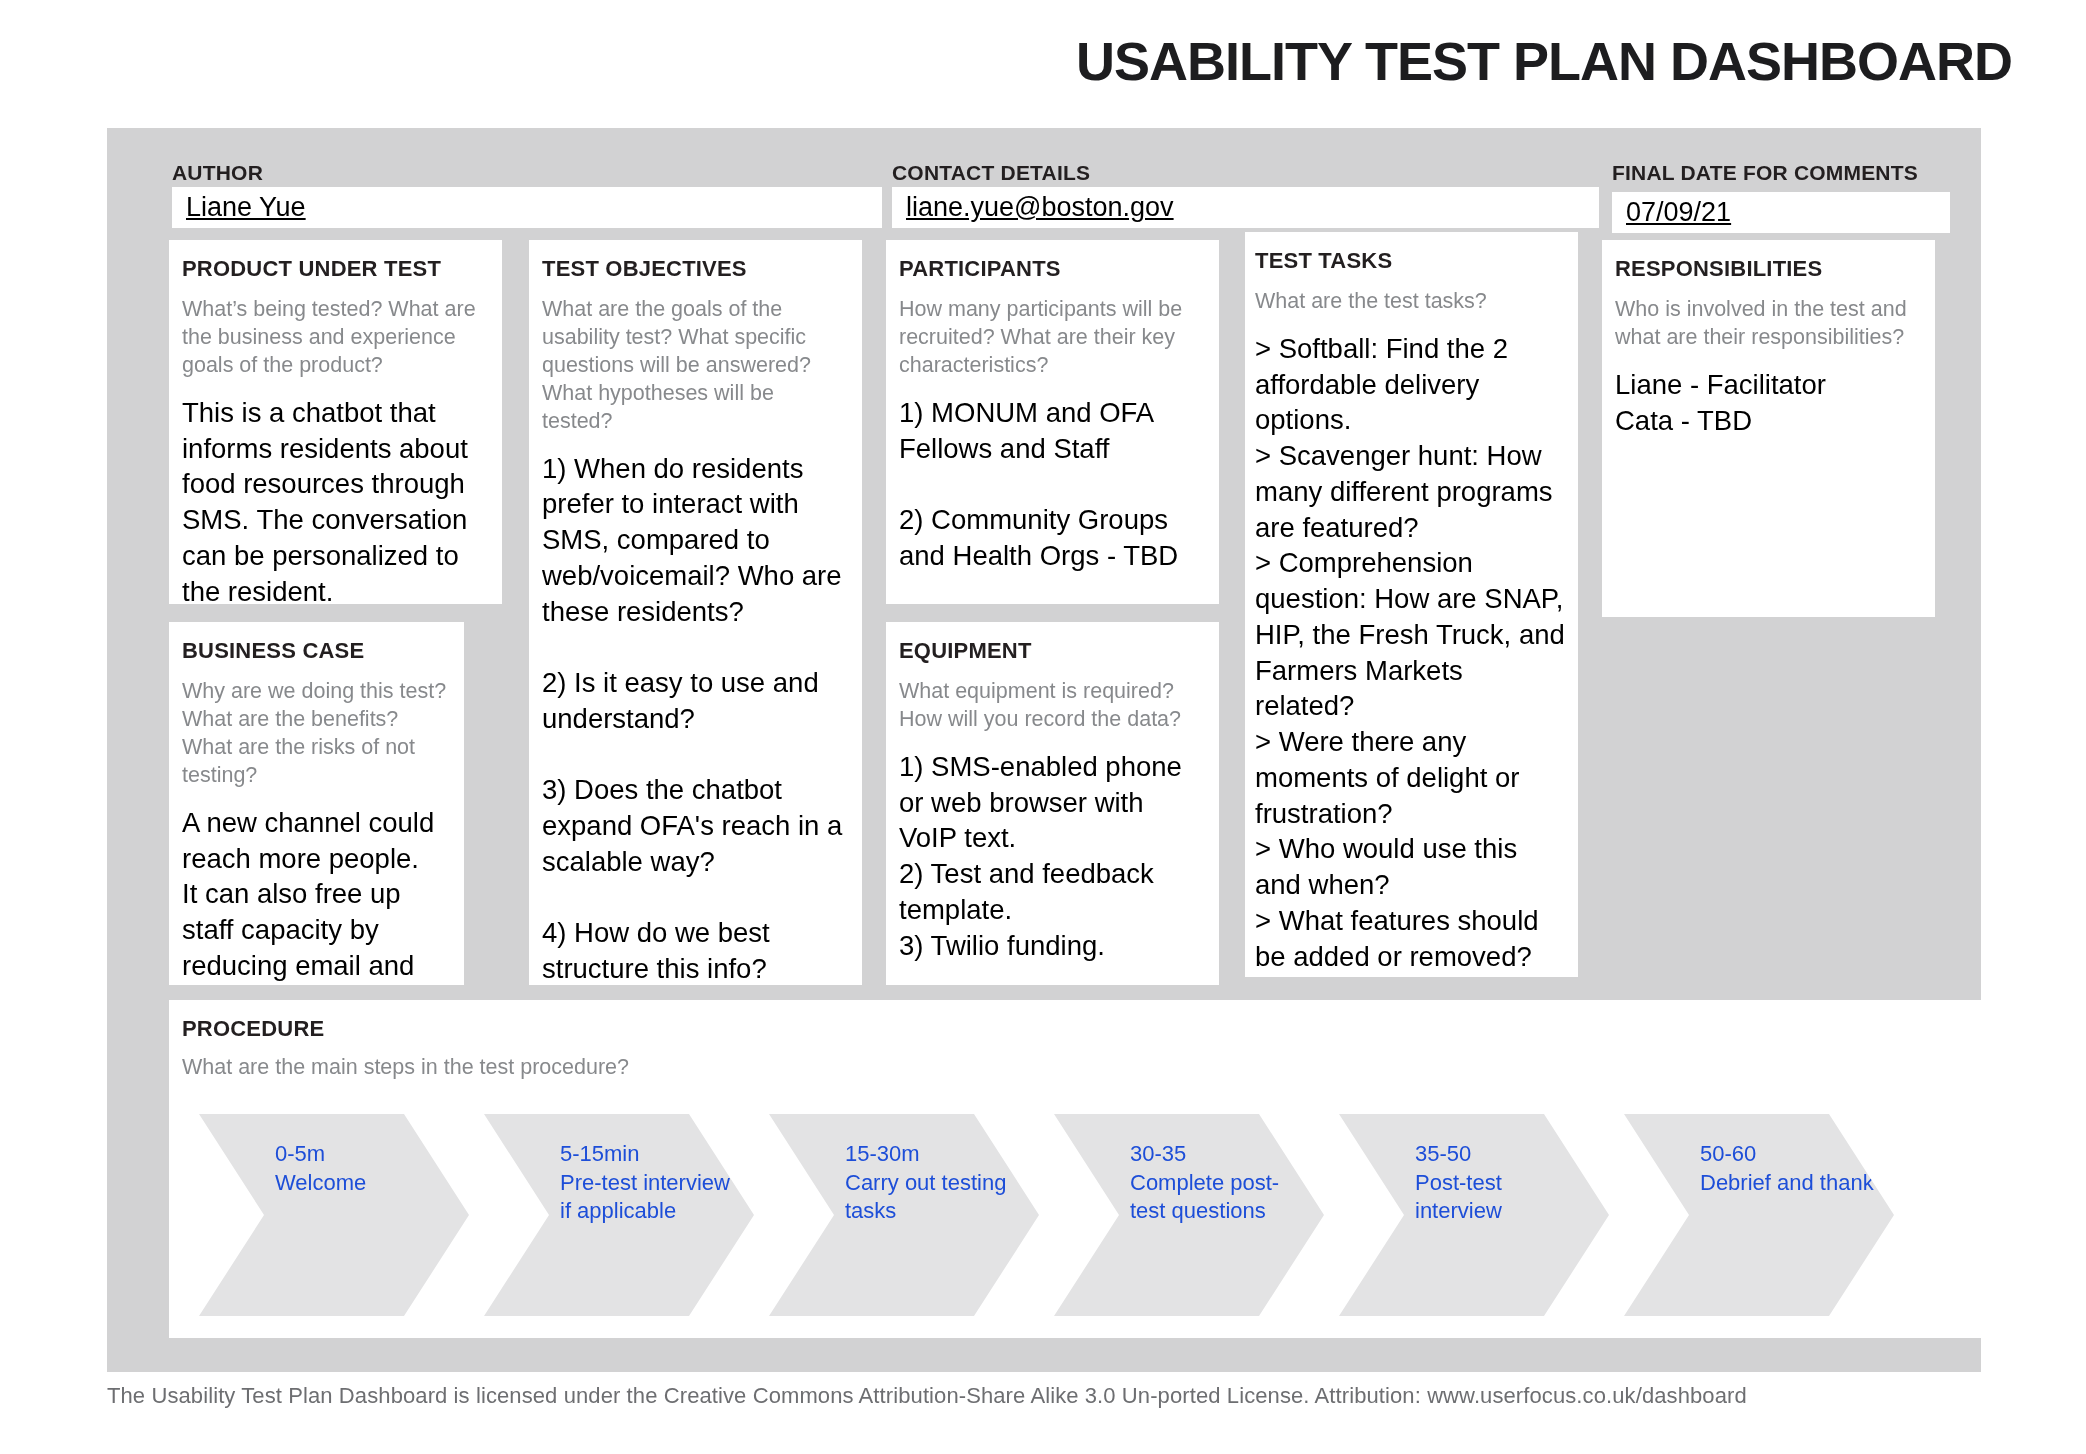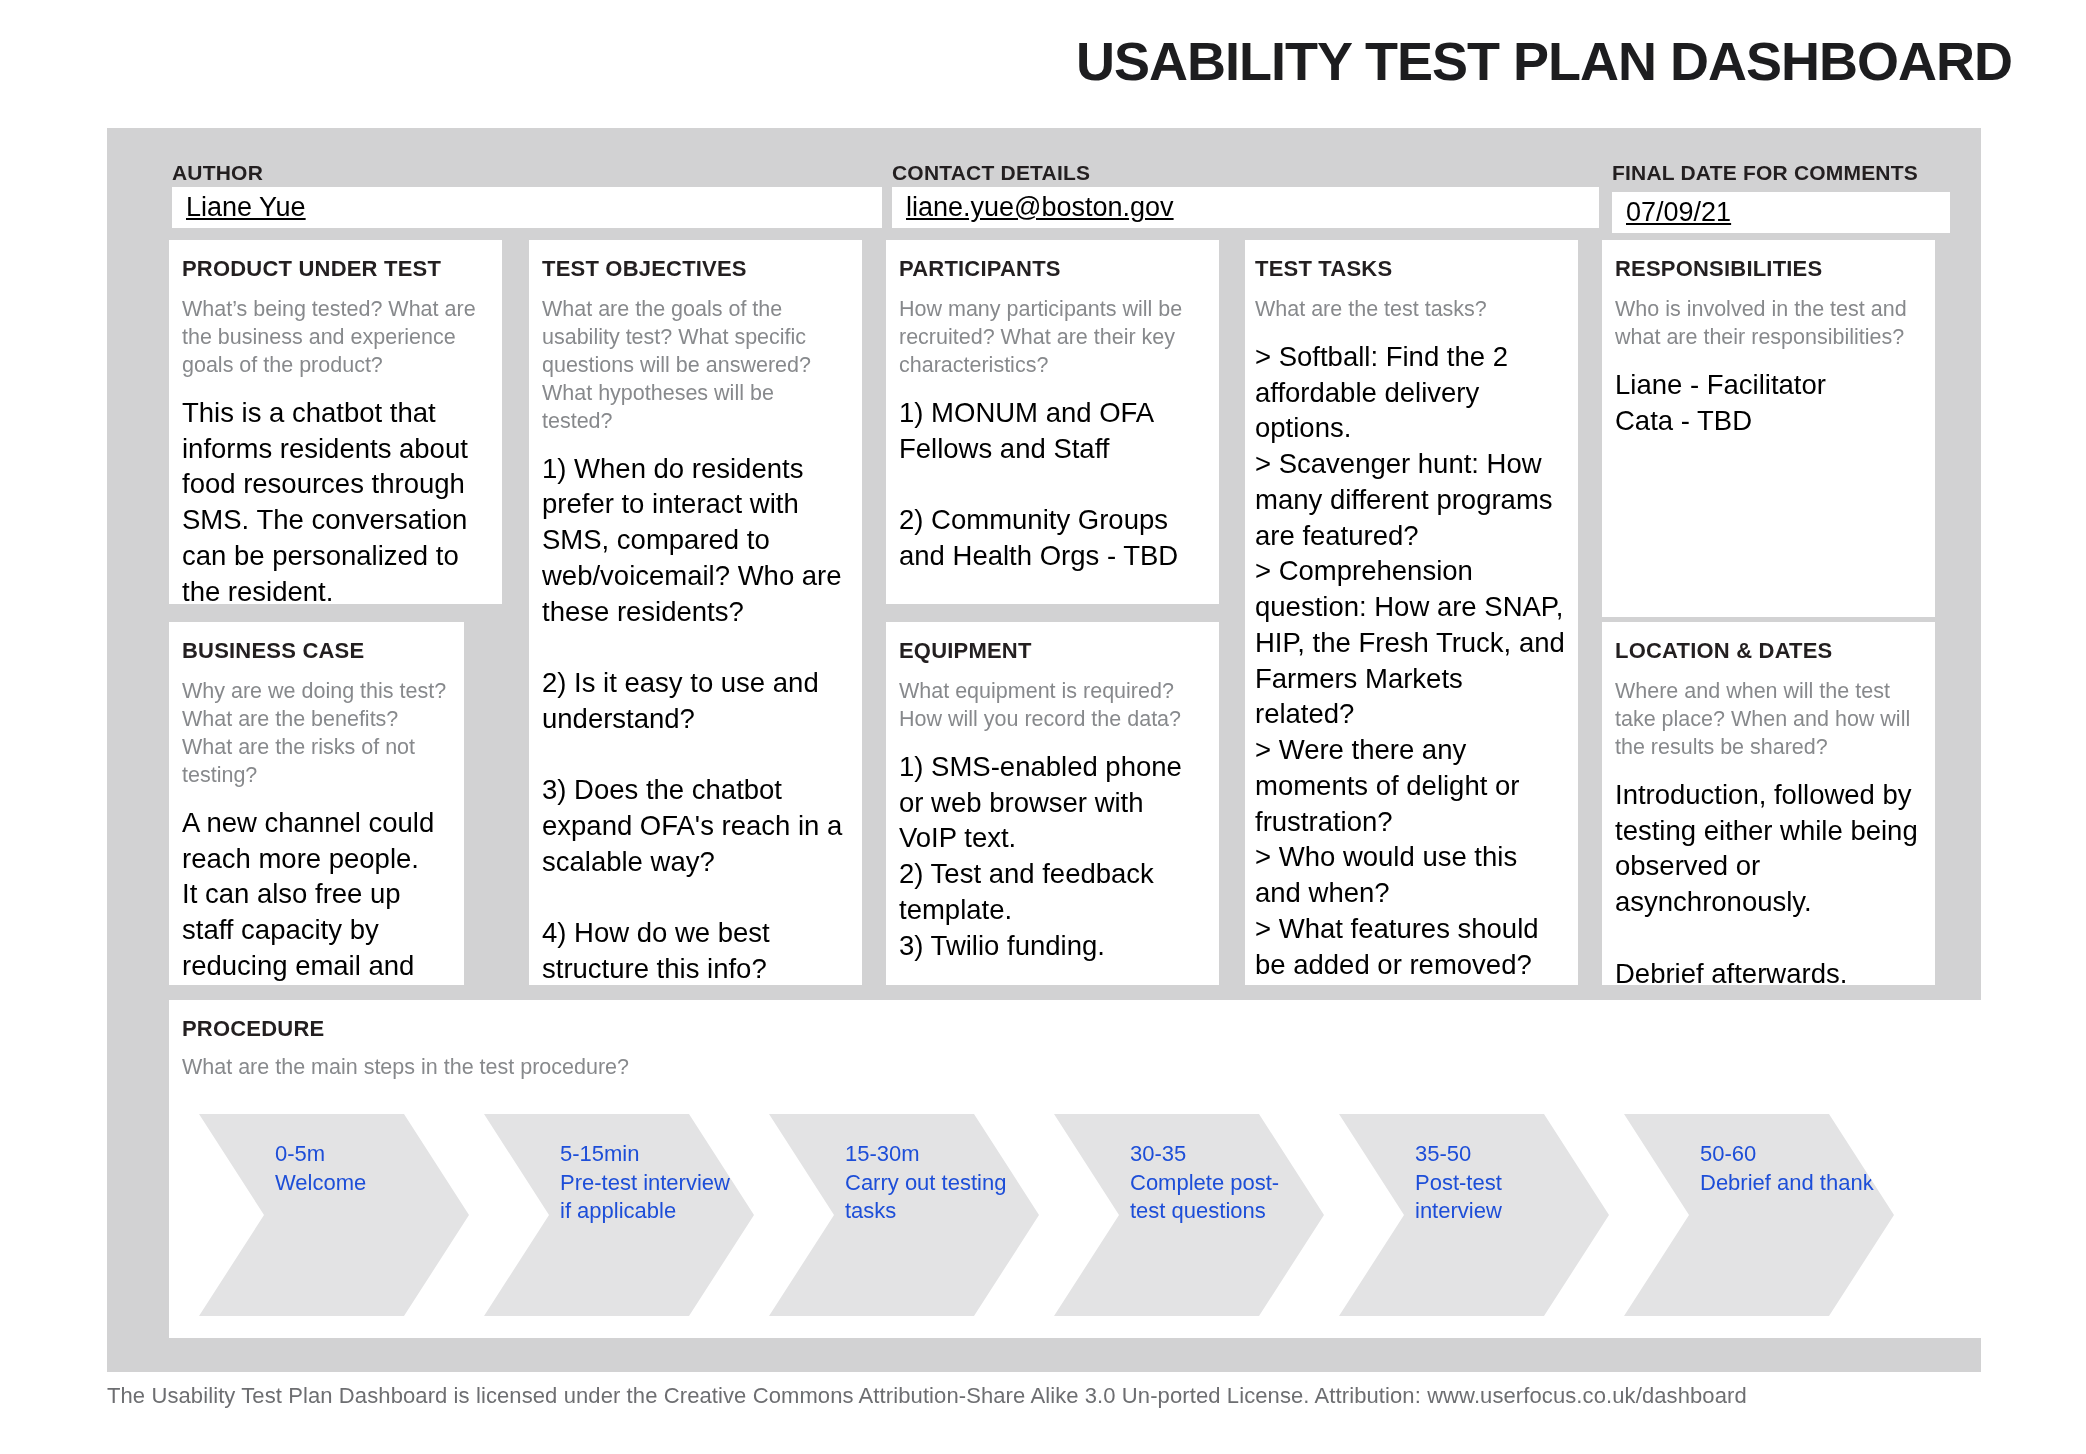"TEST TASKS" div.box { top: 112px -> 104px }
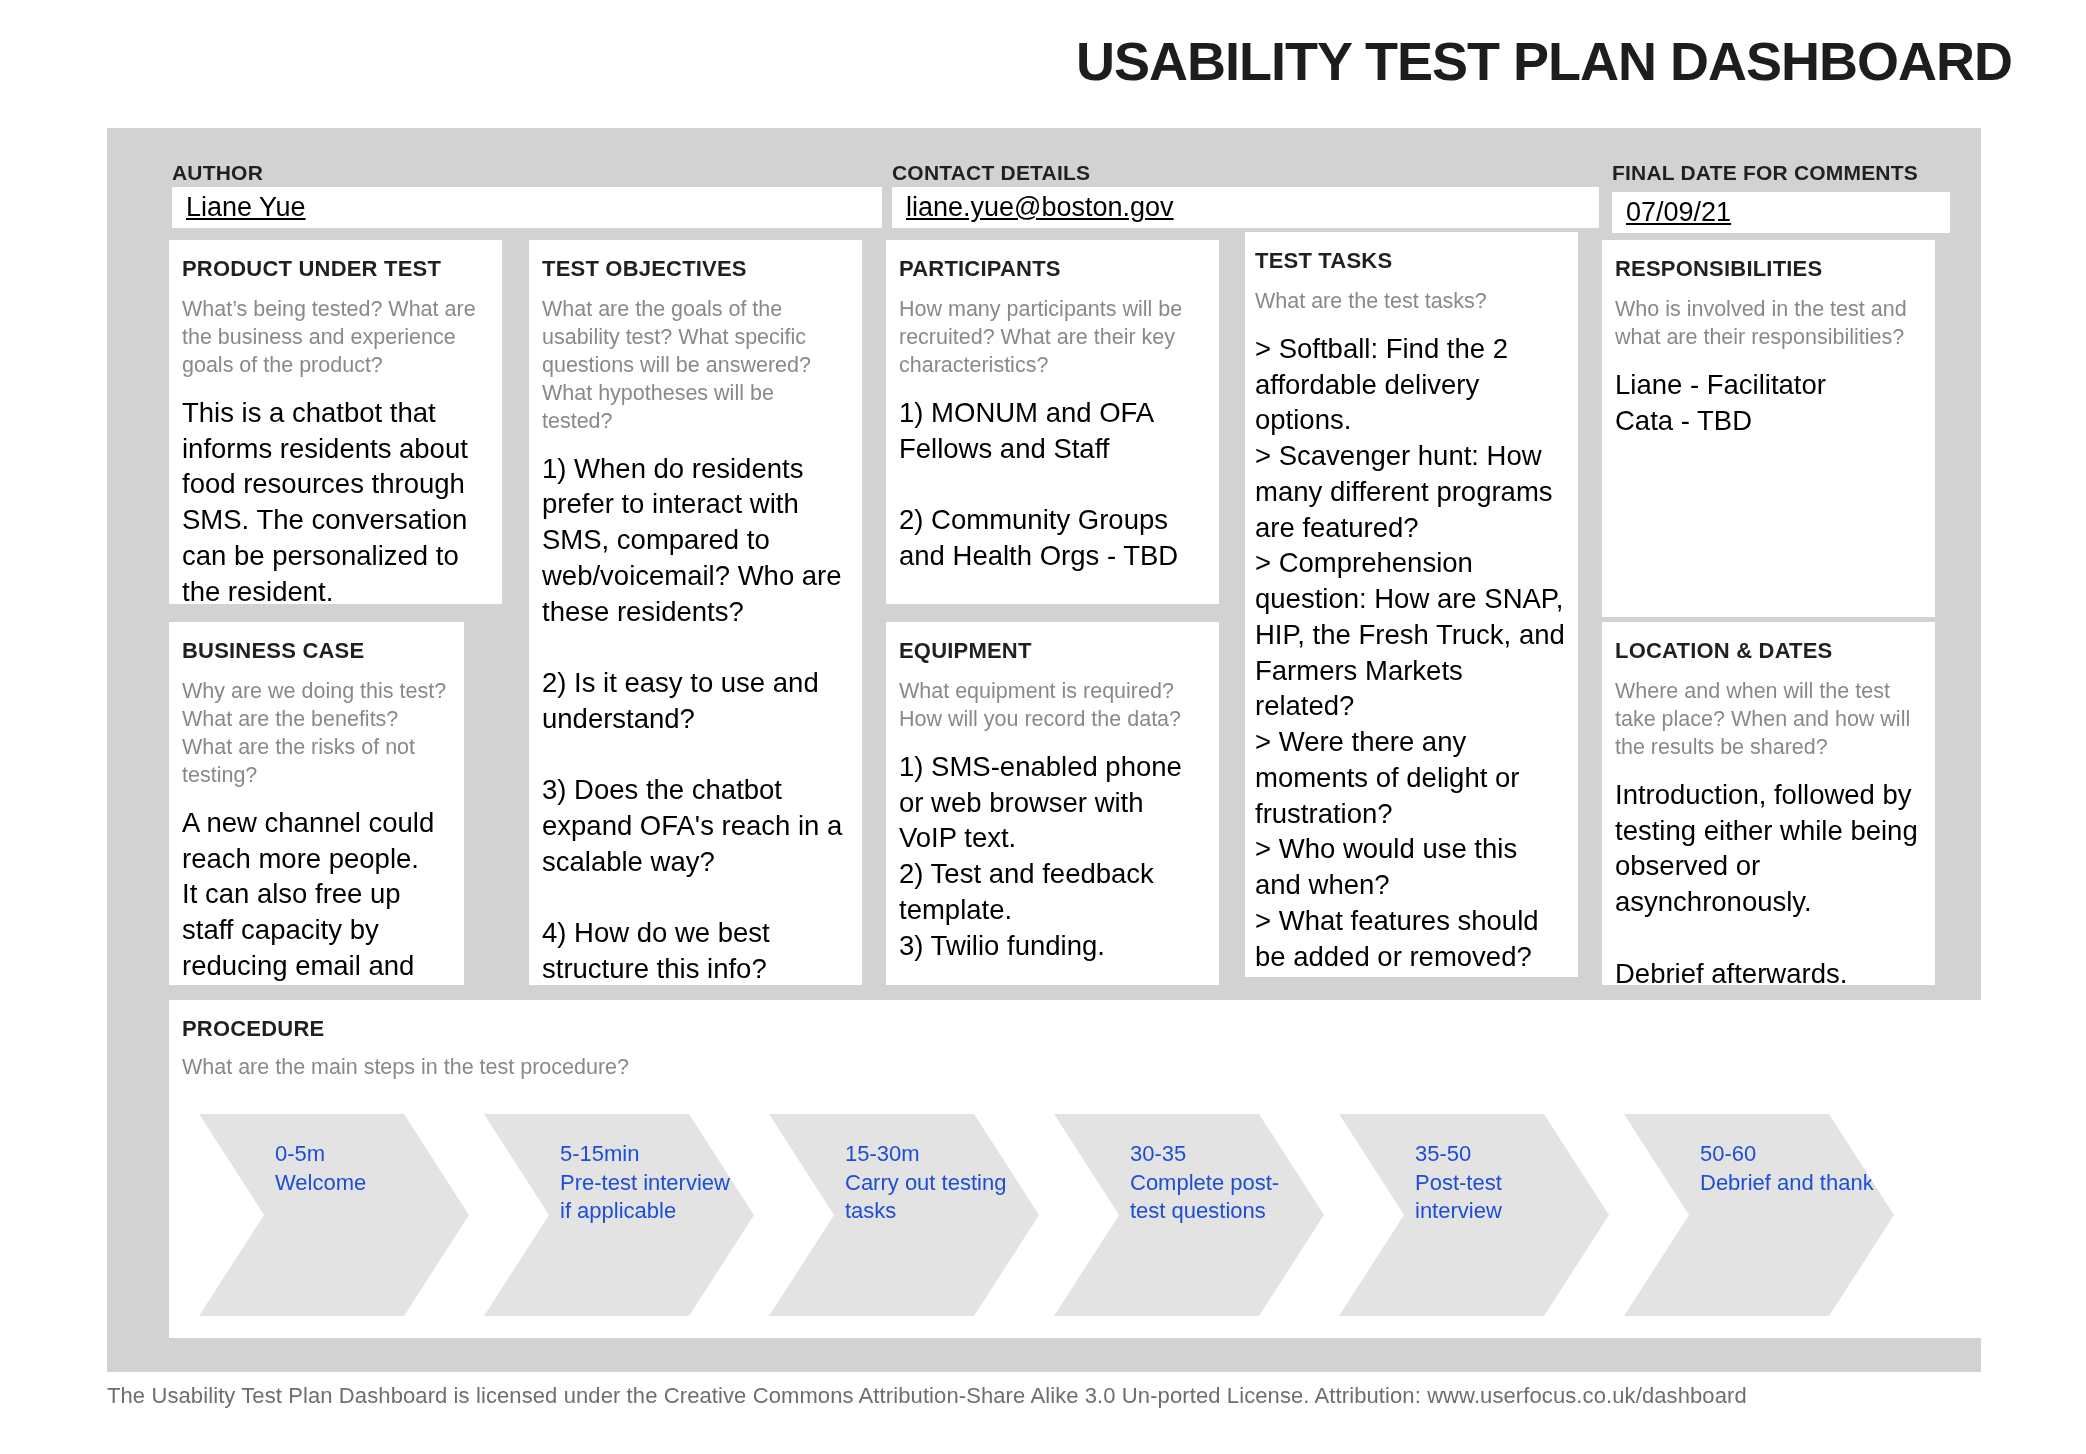"LOCATION & DATES" div.box { html: <div> <div>LOCATION &amp; DATES</div> <div>Where and when will the test take place? When and how will the results be shared?</div> <div>Introduction, followed by testing either while being observed or asynchronously. Debrief afterwards.</div> </div> -> none }
